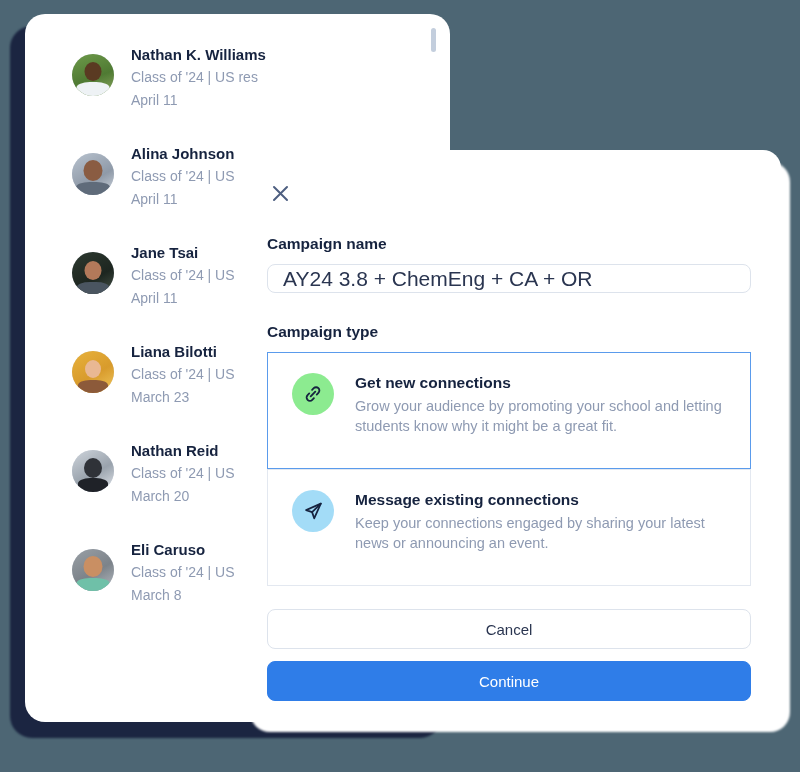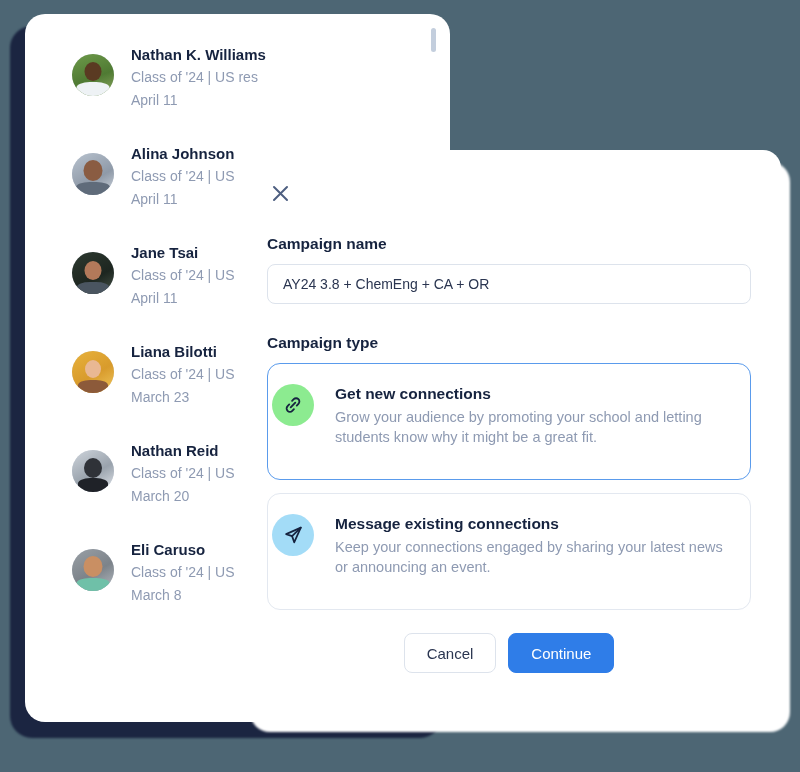"AY24 3.8 + ChemEng +" .text-input { font-size: 14px -> 21px; height: 40px -> 29px }
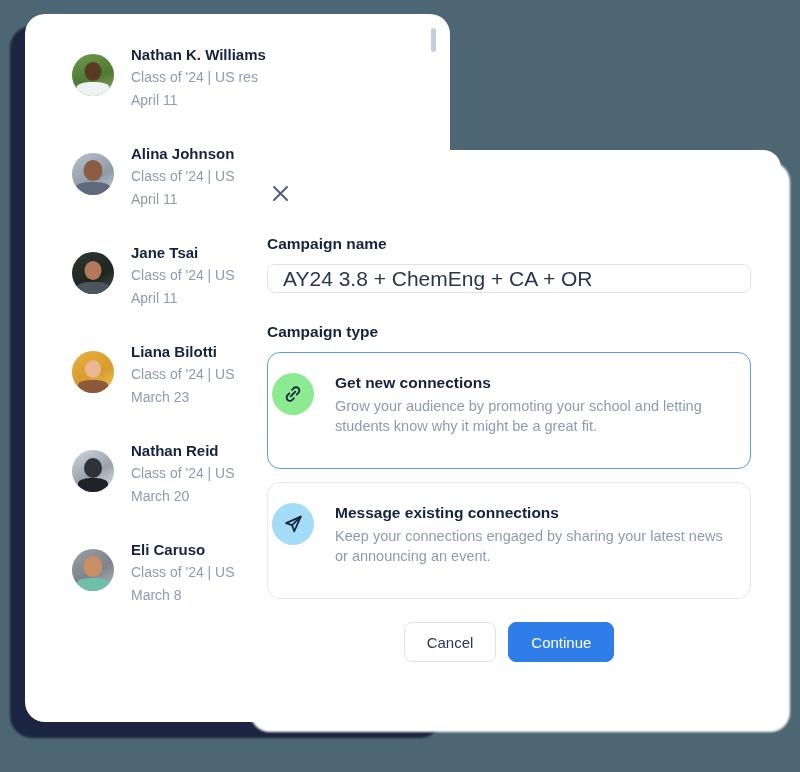"Get new connections" .type-card { border-radius: 13px -> 0; margin-bottom: 13px -> none; padding: 20px 22px 22px 4px -> 20px 22px 22px 24px }
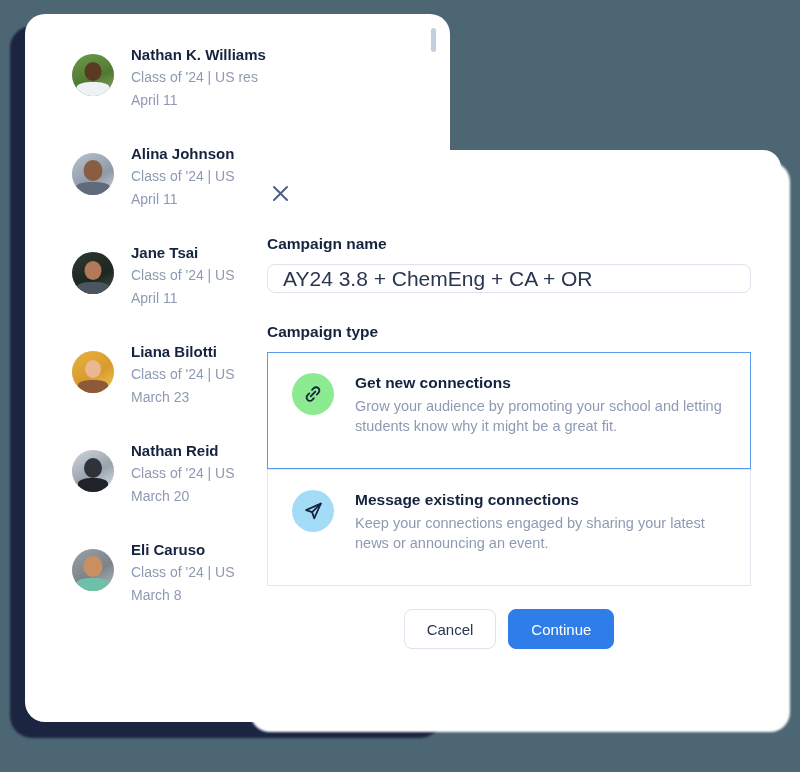"Cancel" .modal-footer { flex-direction: none -> column; justify-content: center -> flex-start }
